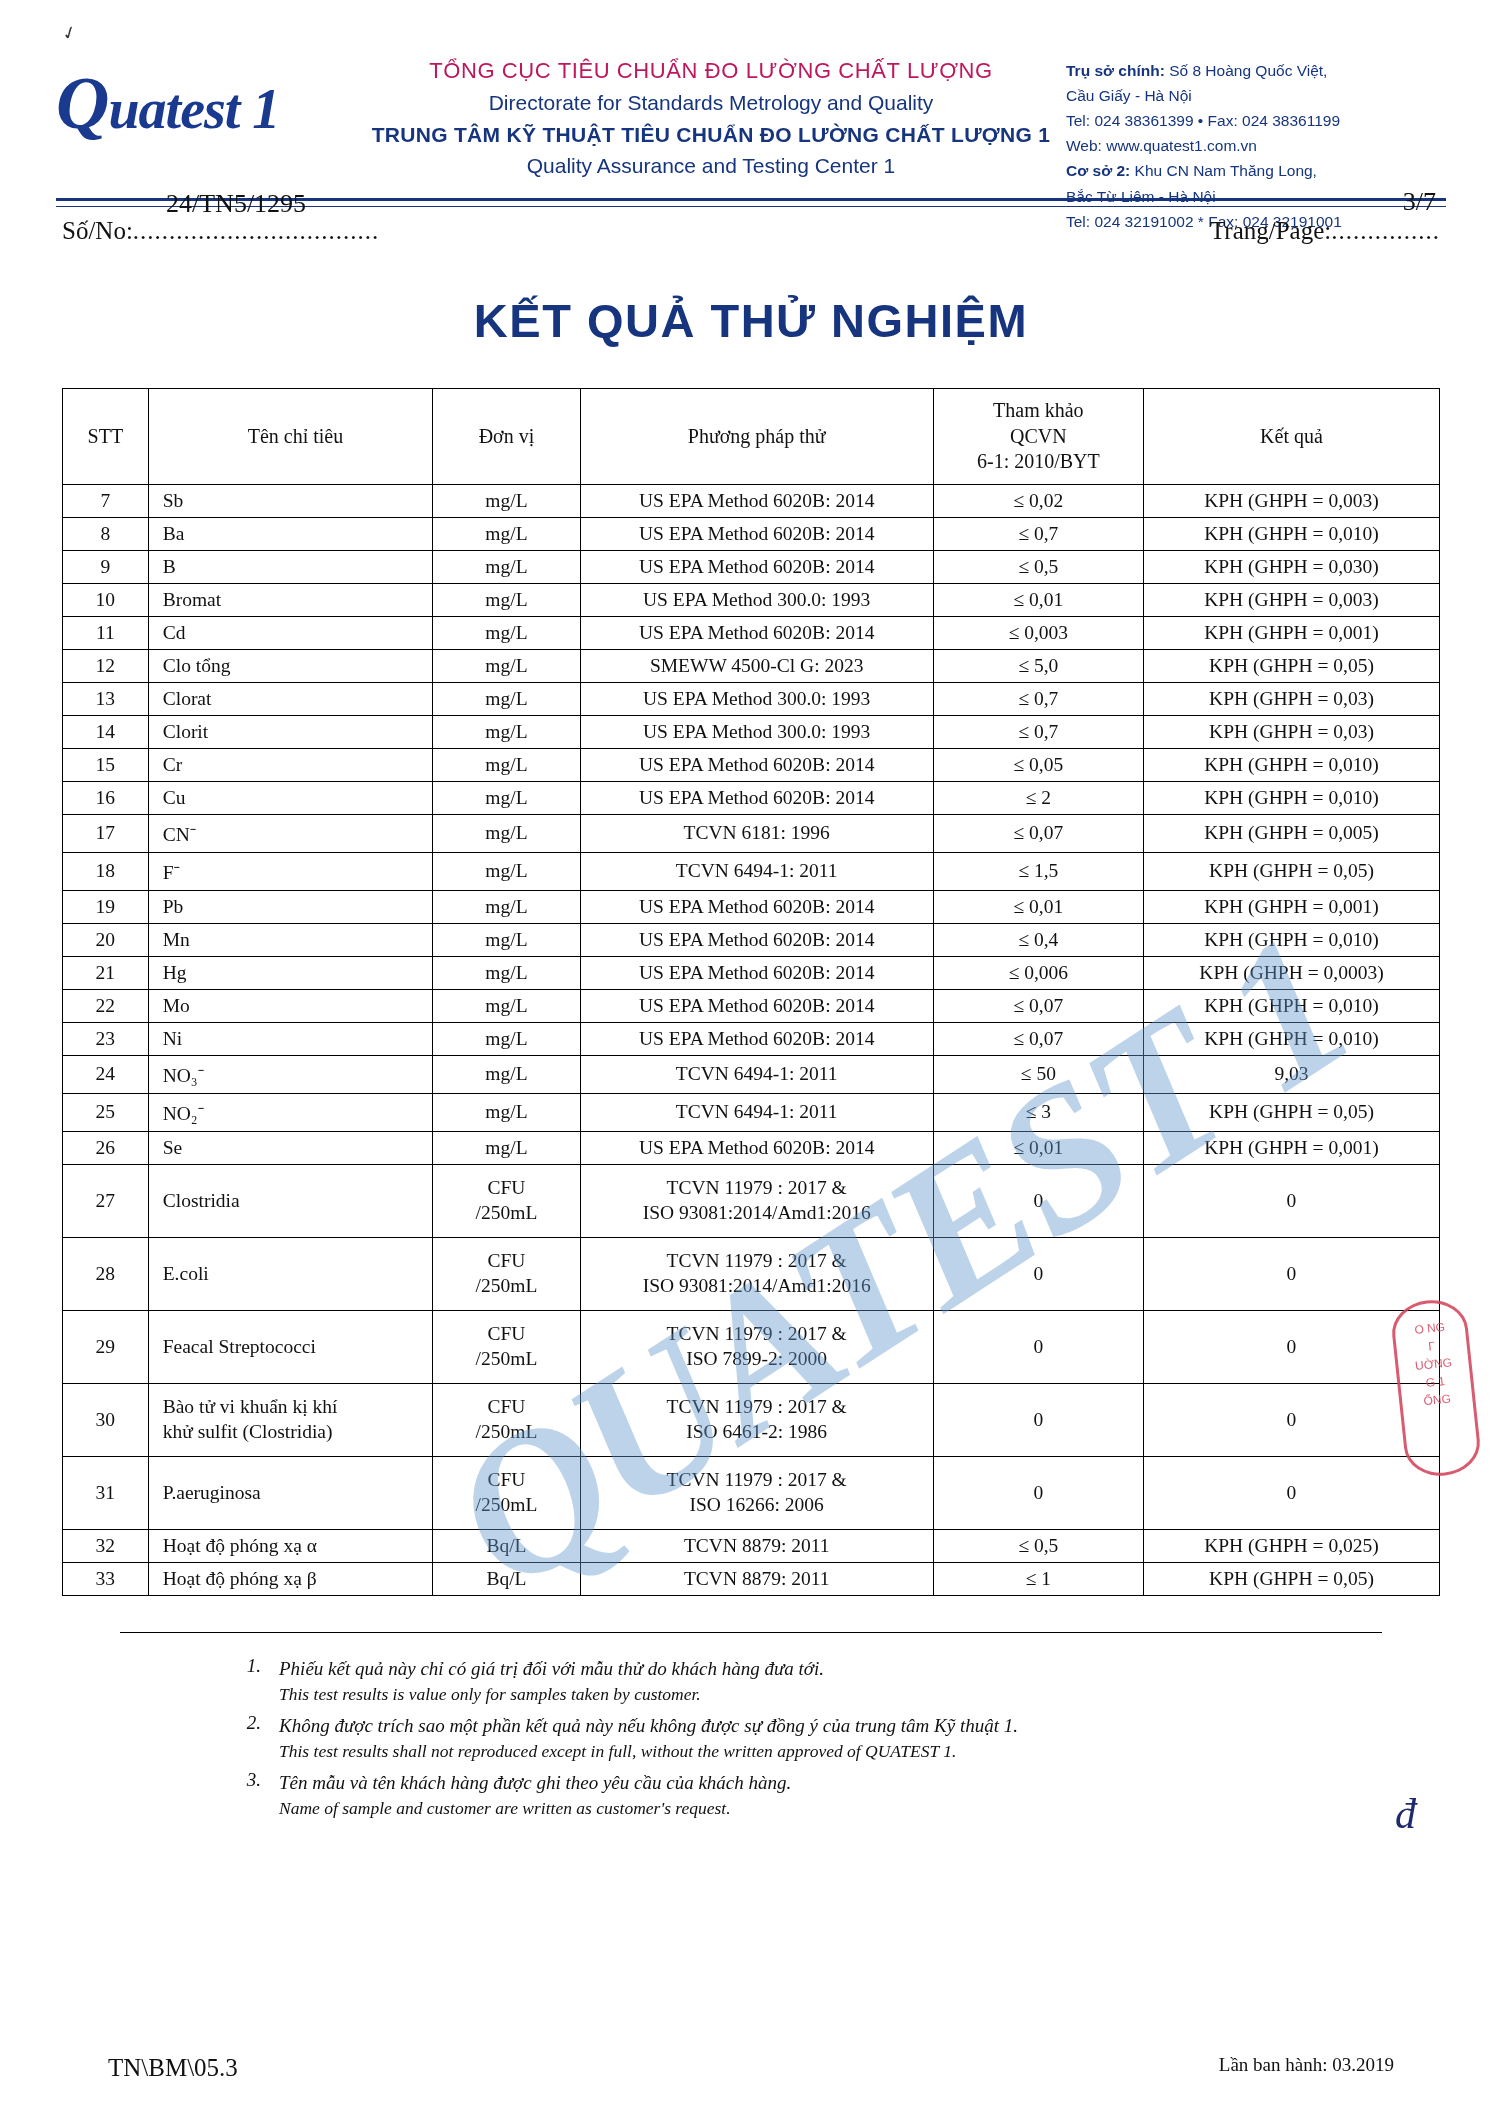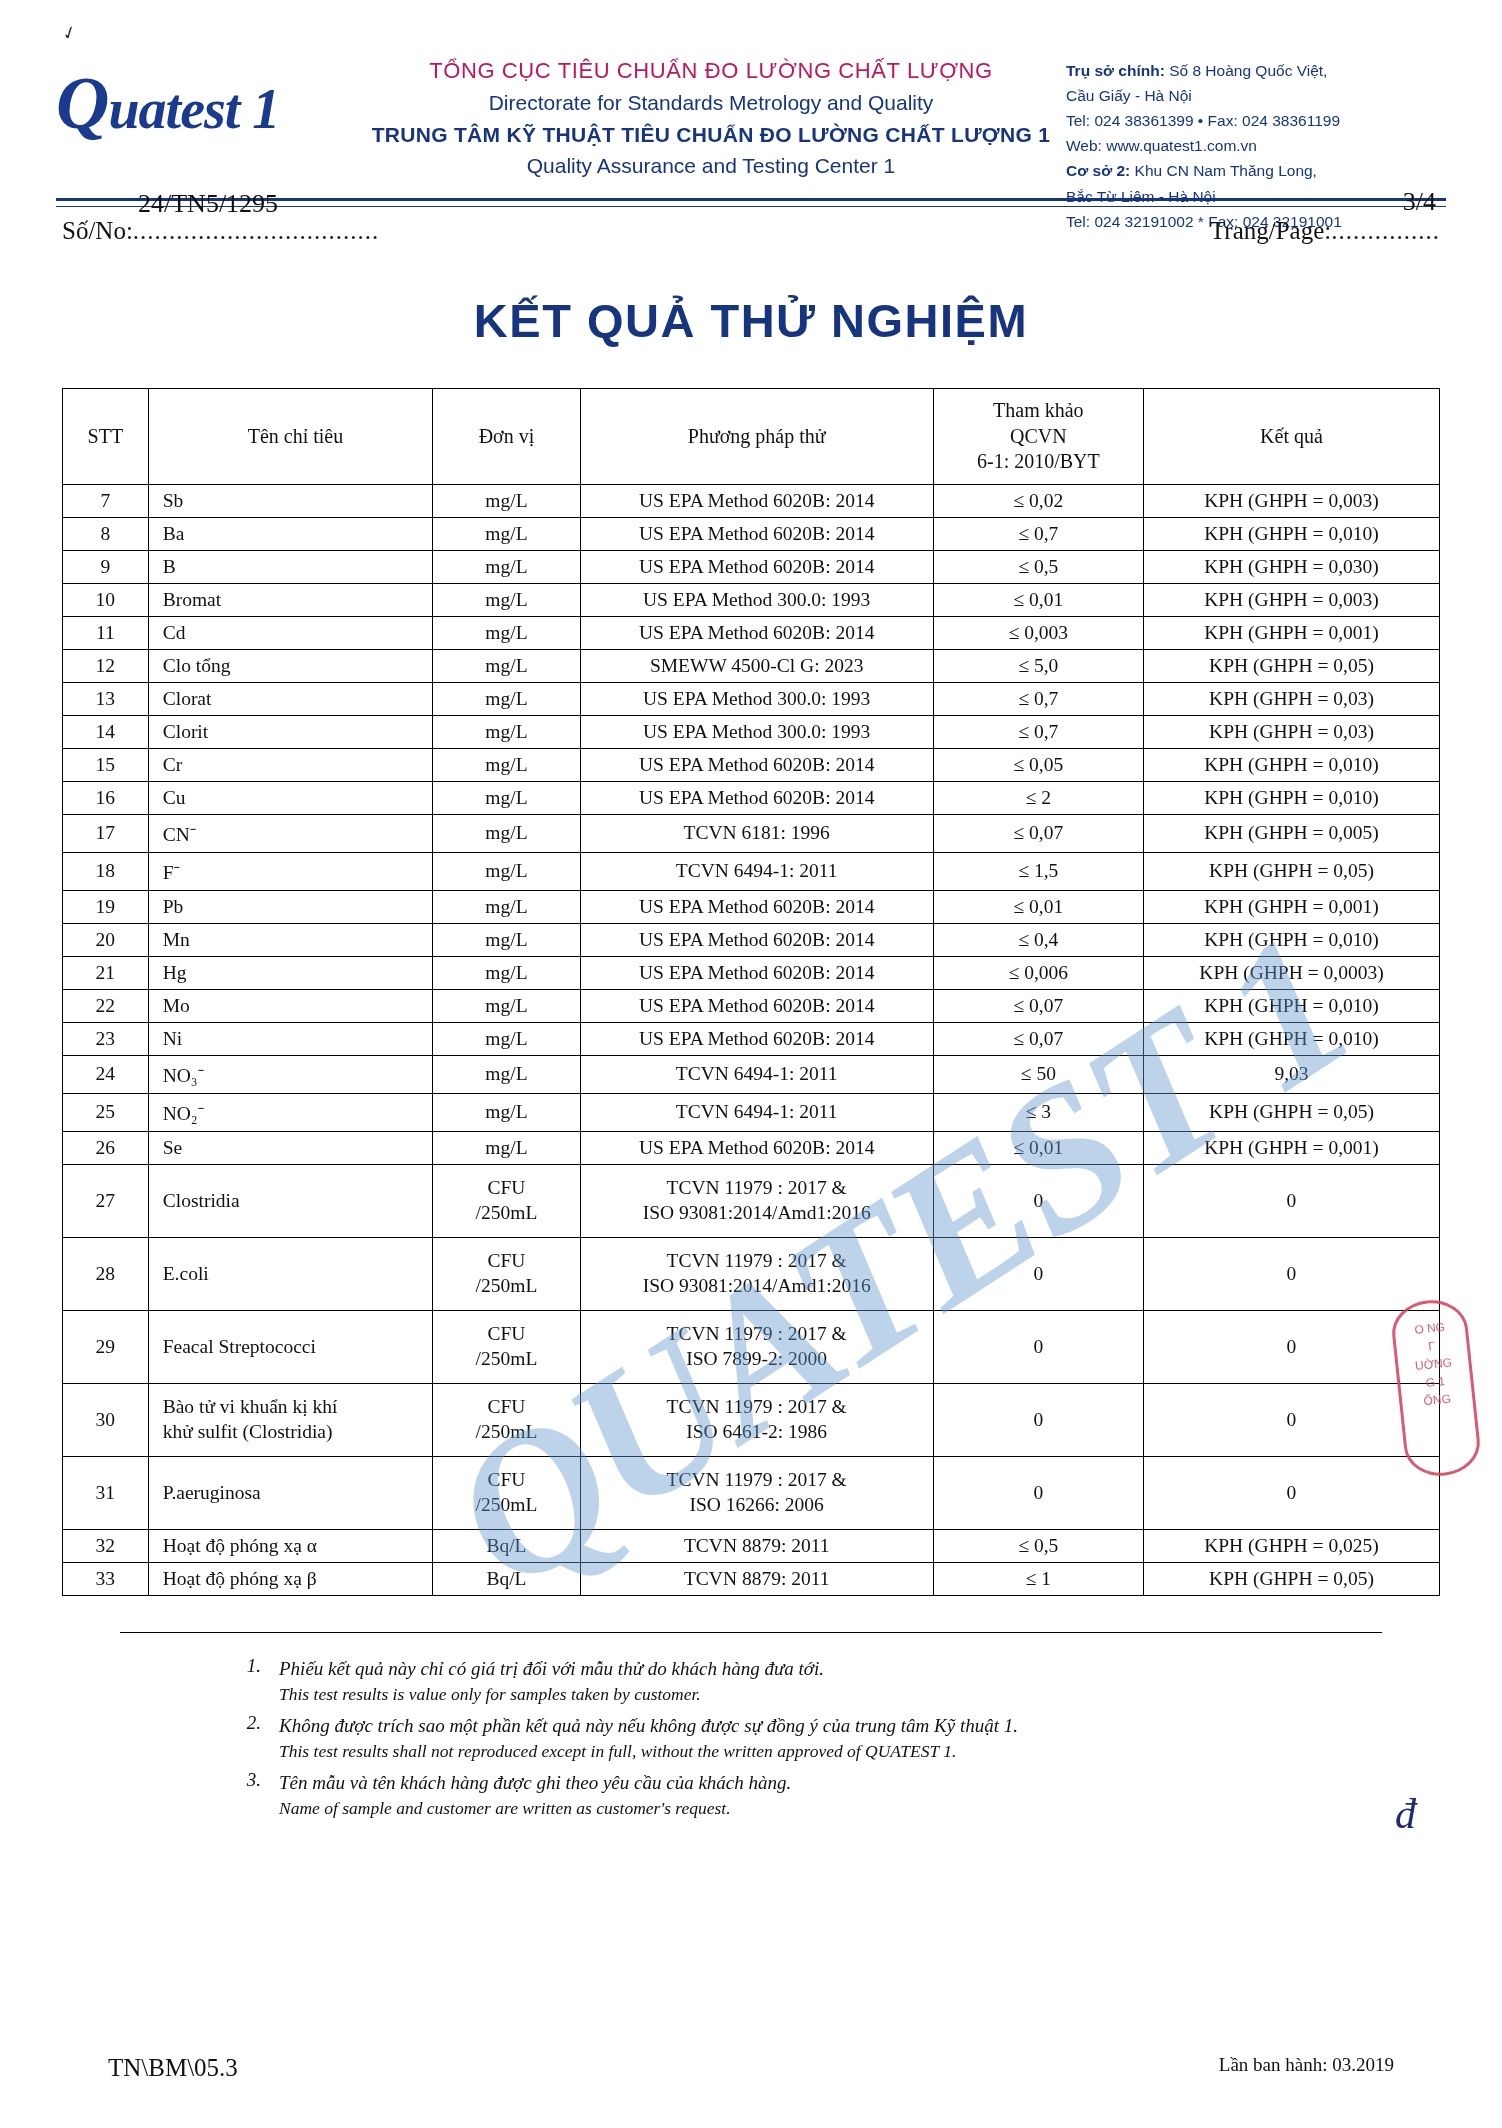"24/TN5/1295" .meta-left .meta-val { left: 76px -> 104px }
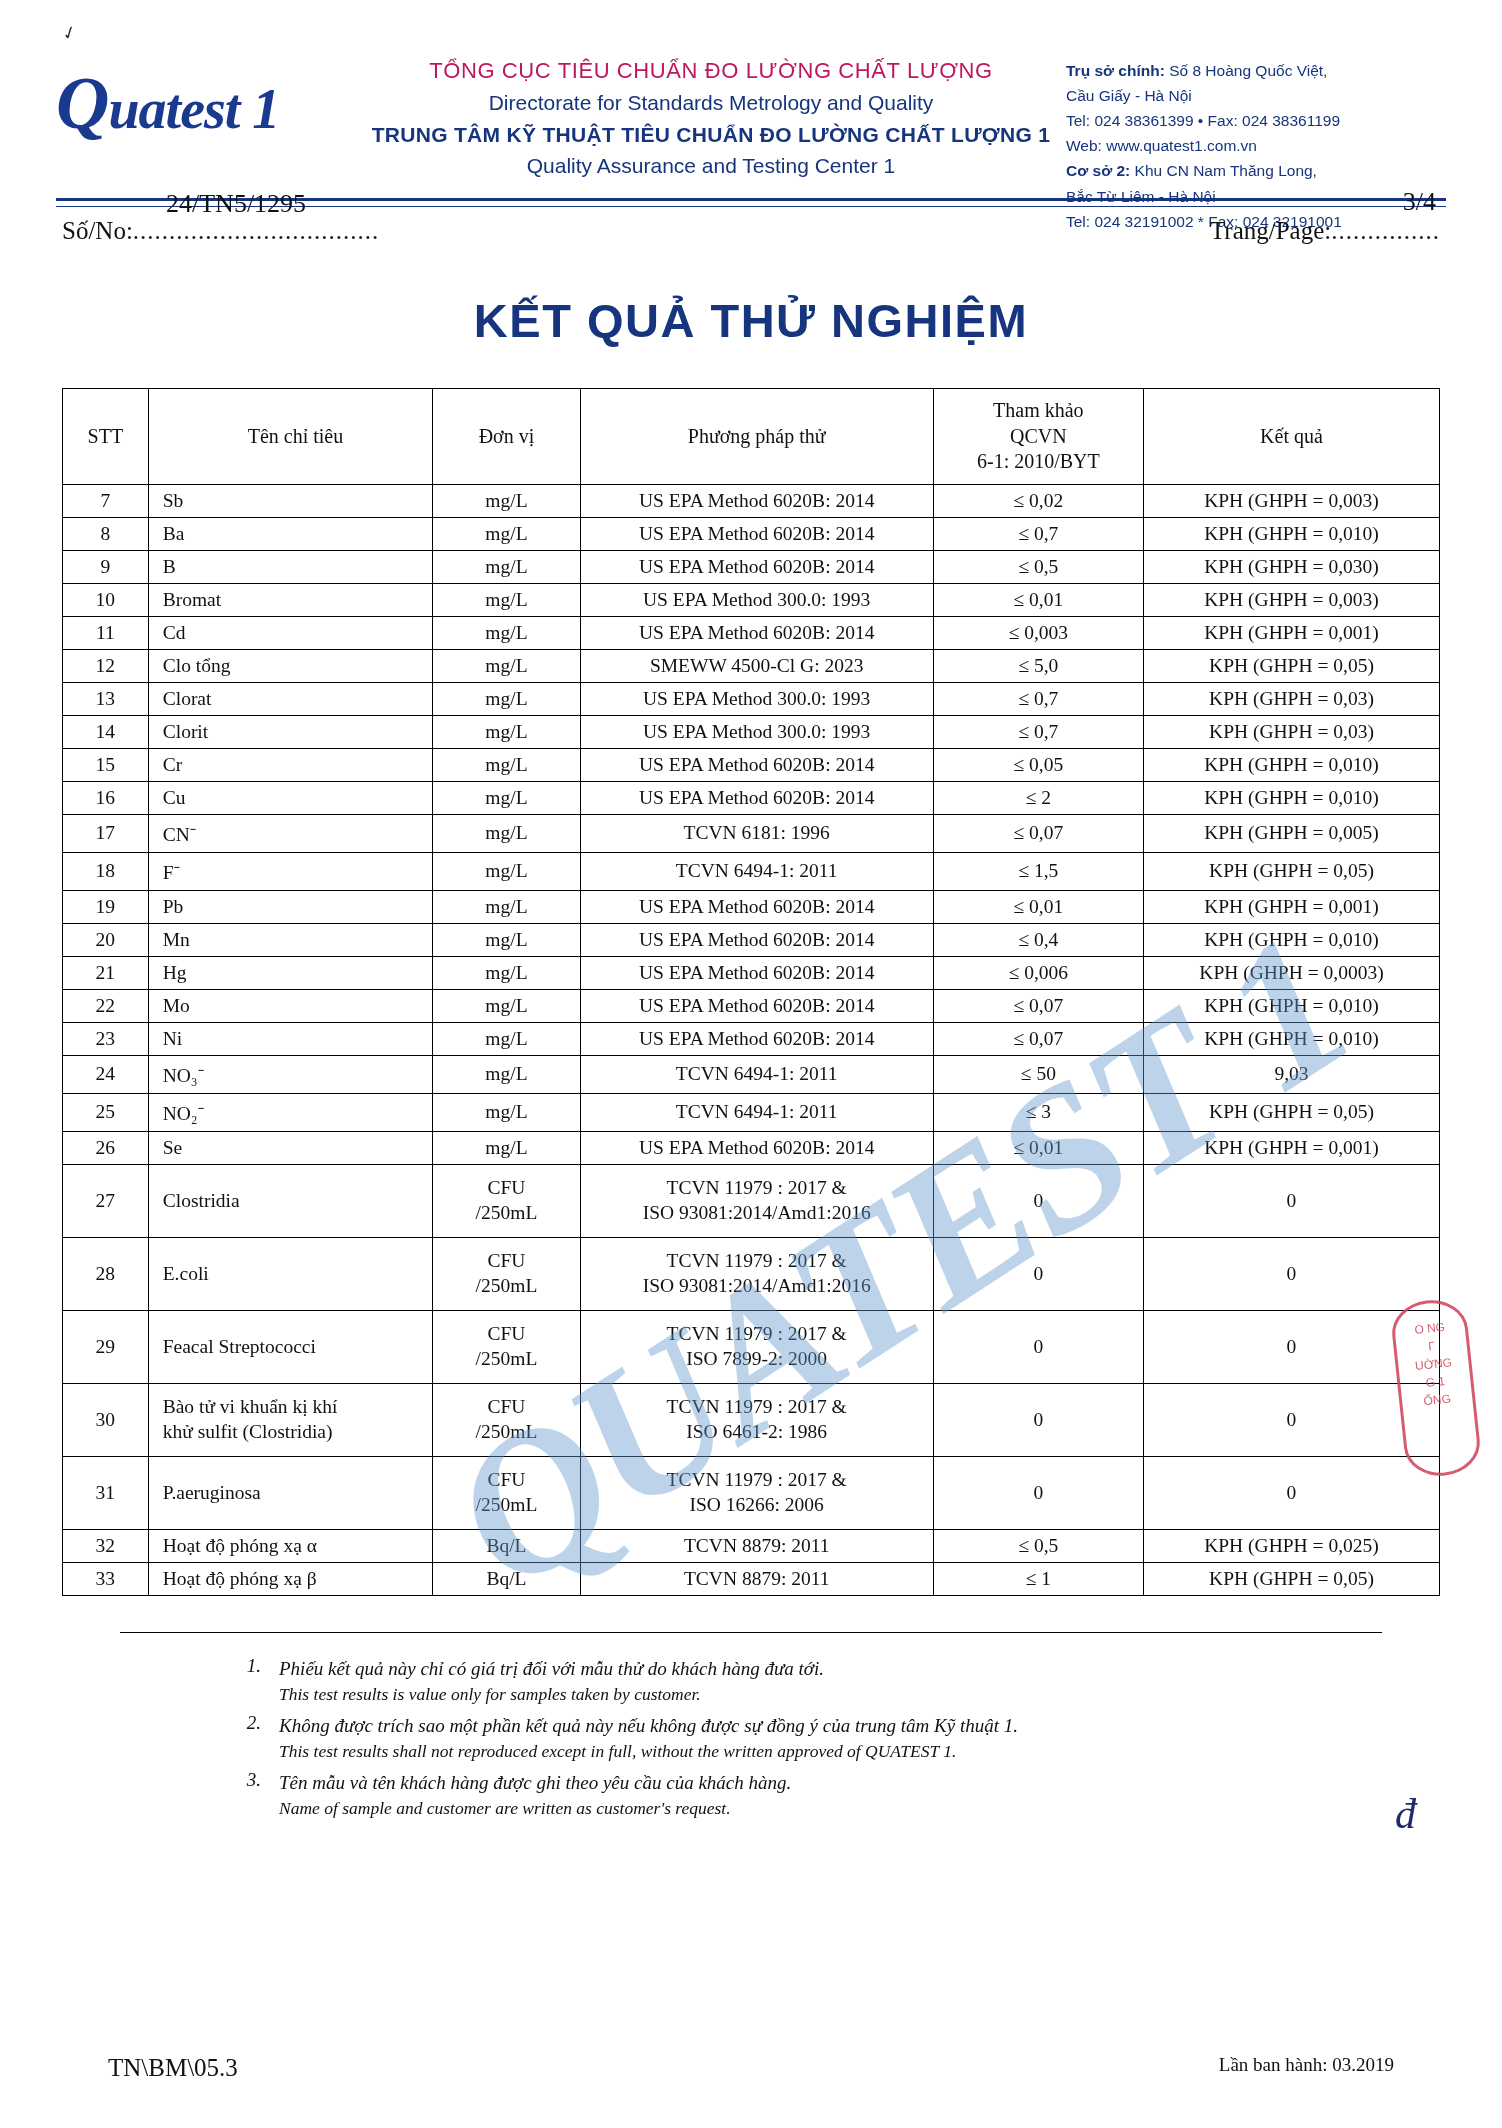"3/4" span.meta-val { text: 3/4 -> 3/7 }
